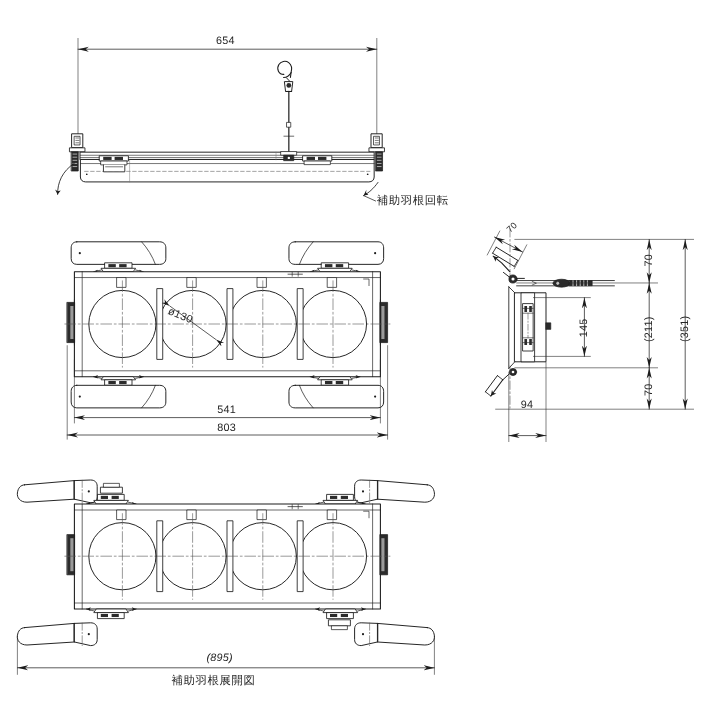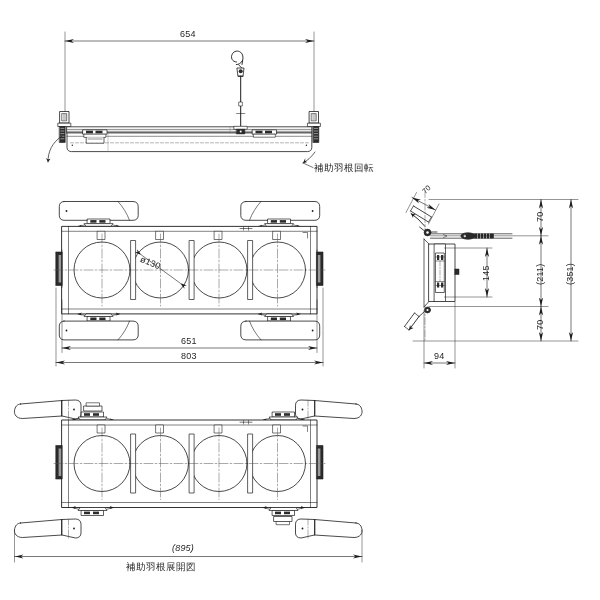"651" div.lbl { text: 651 -> 541 }
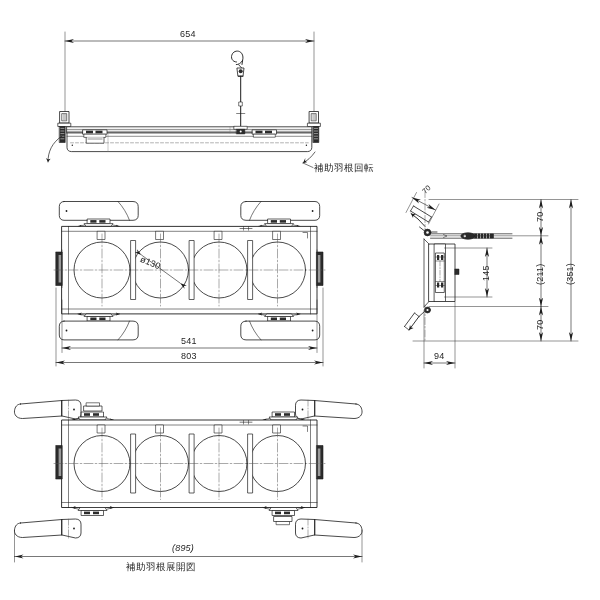"94" div.lbl { top: 352px -> 333px }
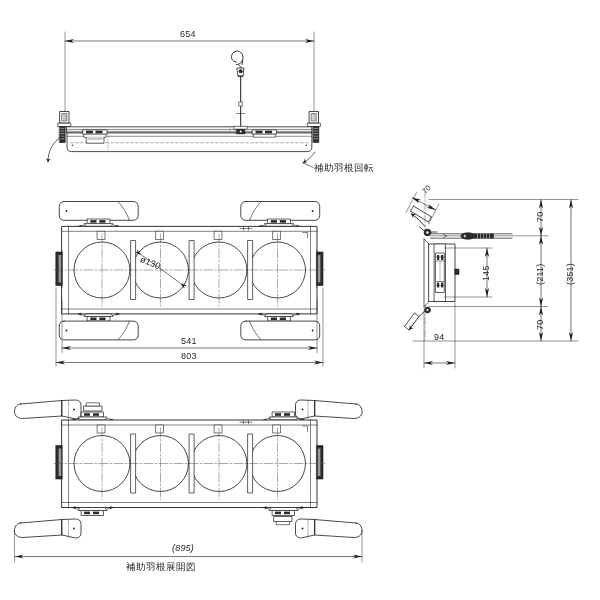"補助羽根展開図" div.lbl { font-family: Liberation Mono, monospace -> none; left: 126px -> 143px }
